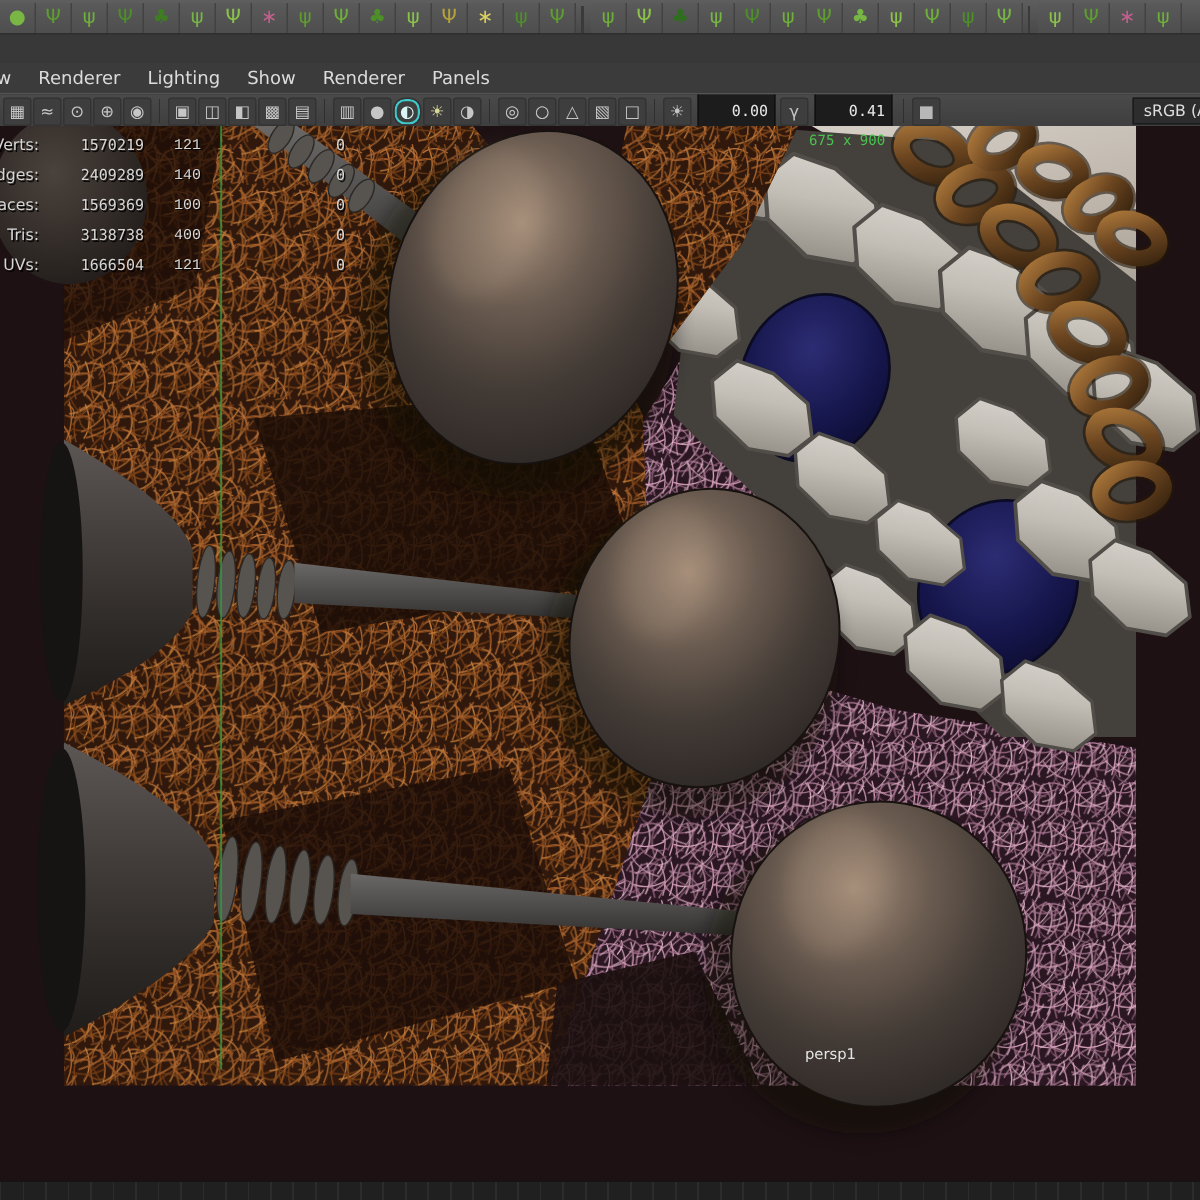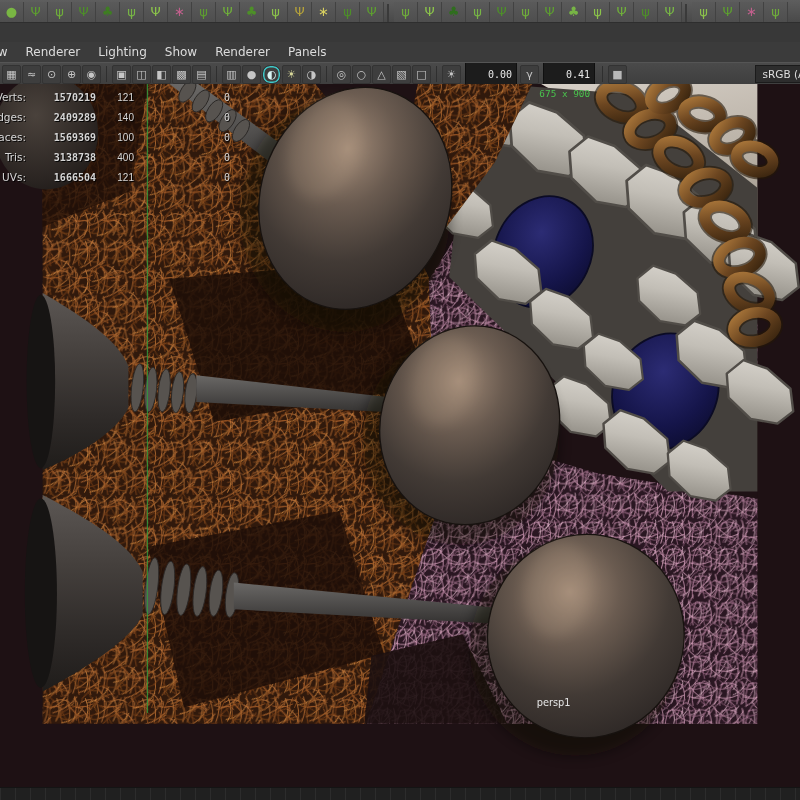"1570219" .hudrow .v1 { font-weight: bold -> none }
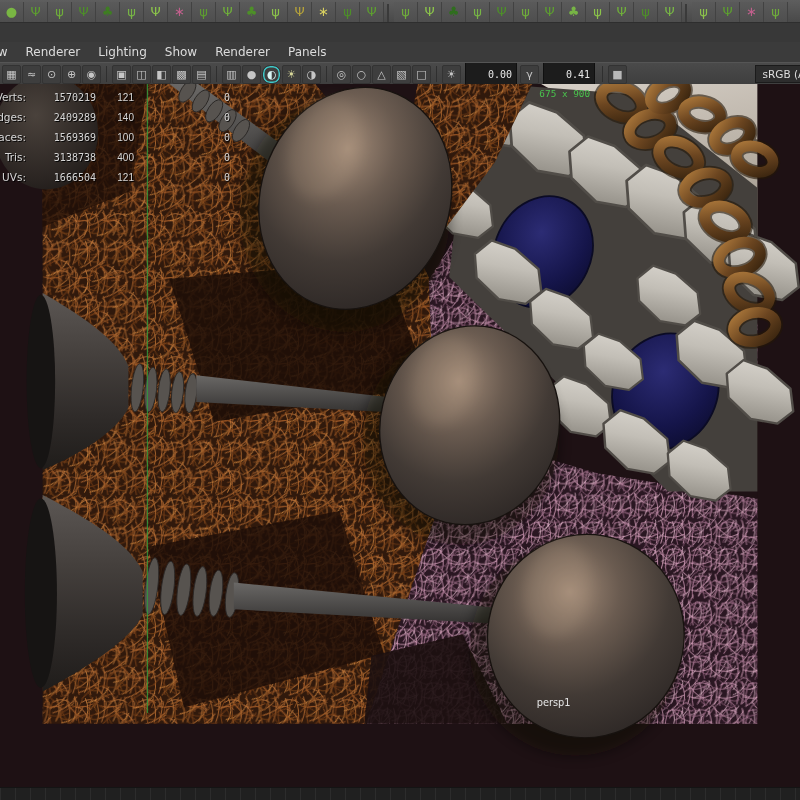"121" .hudrow .v2 { font-family: Liberation Sans, sans-serif -> Liberation Mono, monospace }
